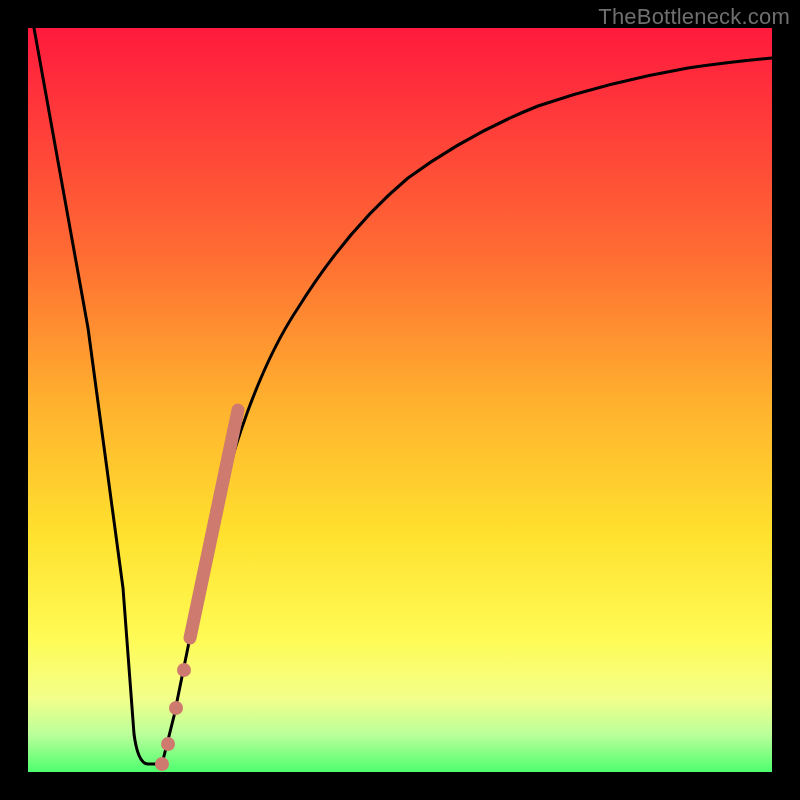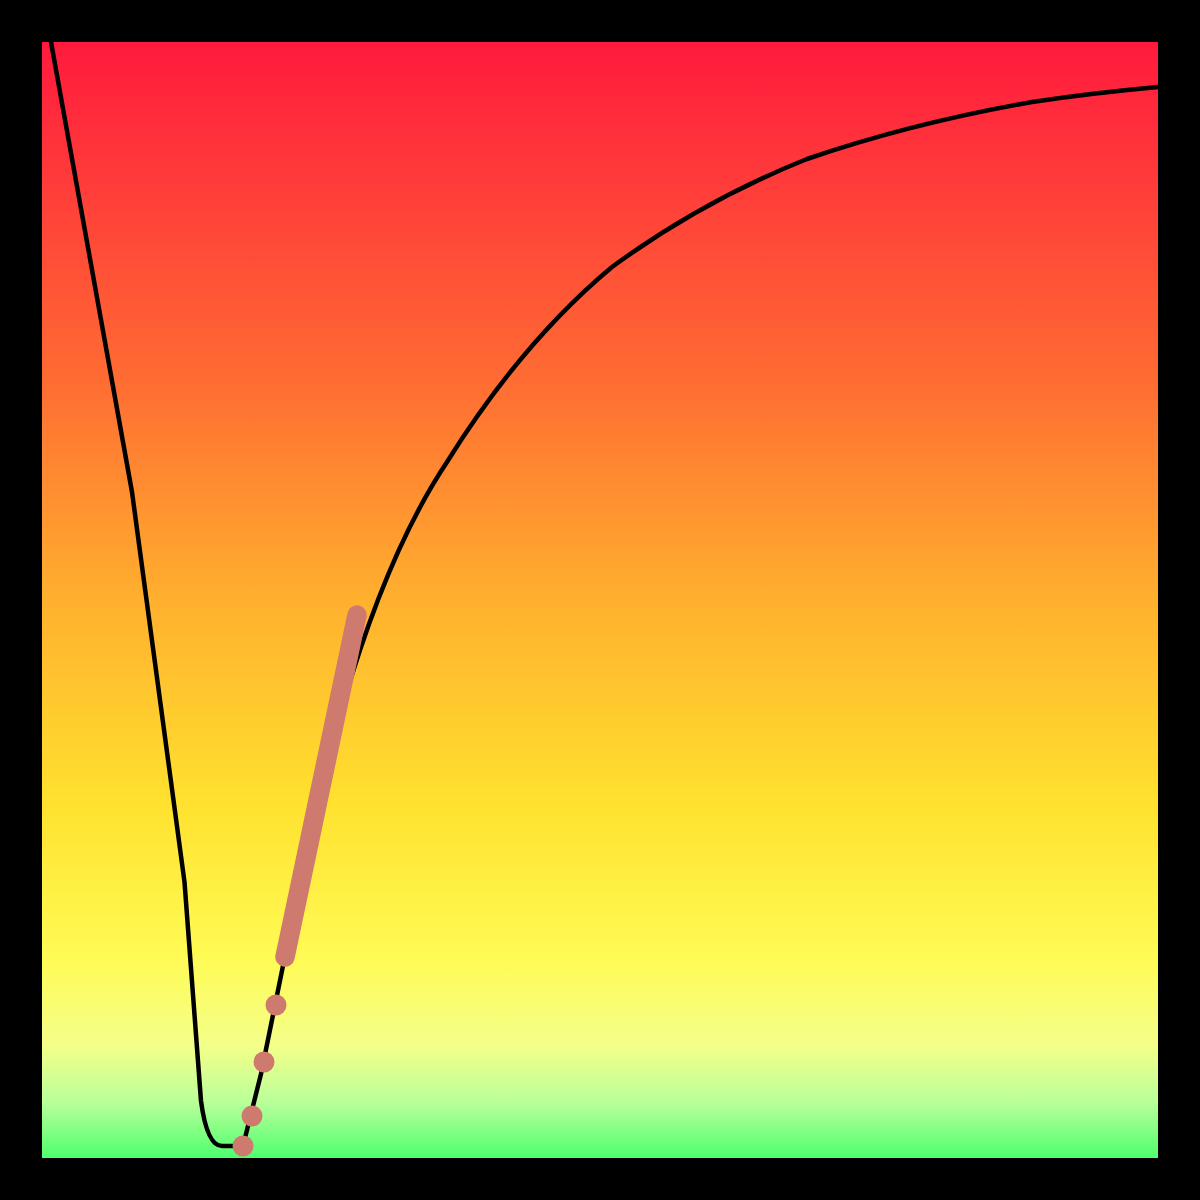"TheBottleneck.com" div.watermark { html: none -> <div>TheBottleneck.com</div> }
